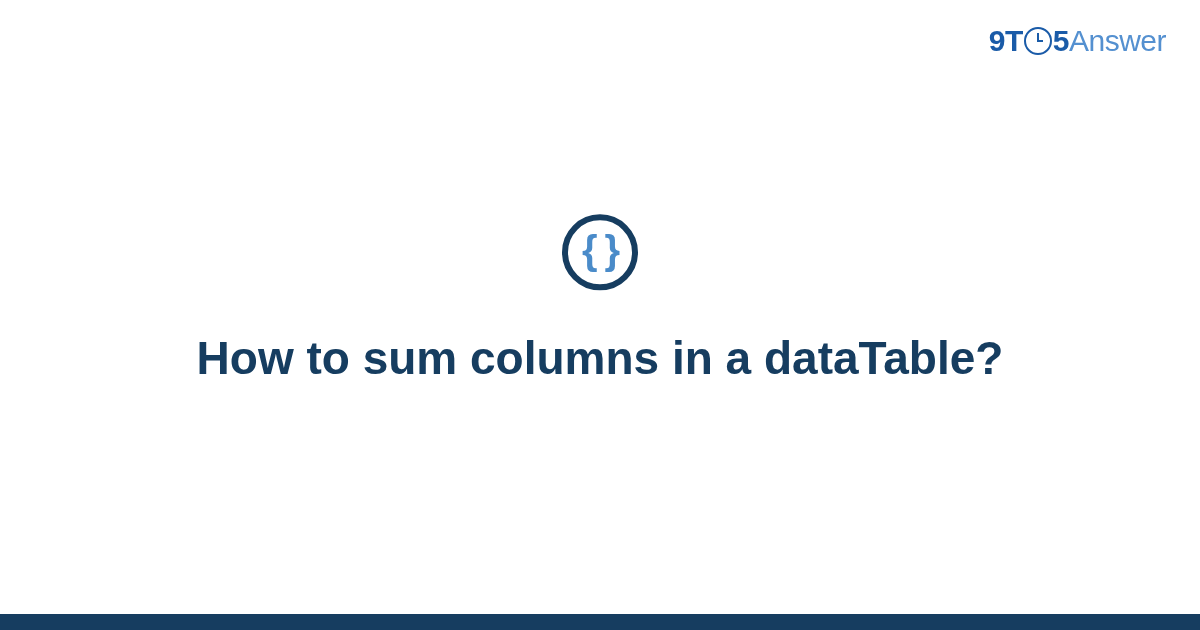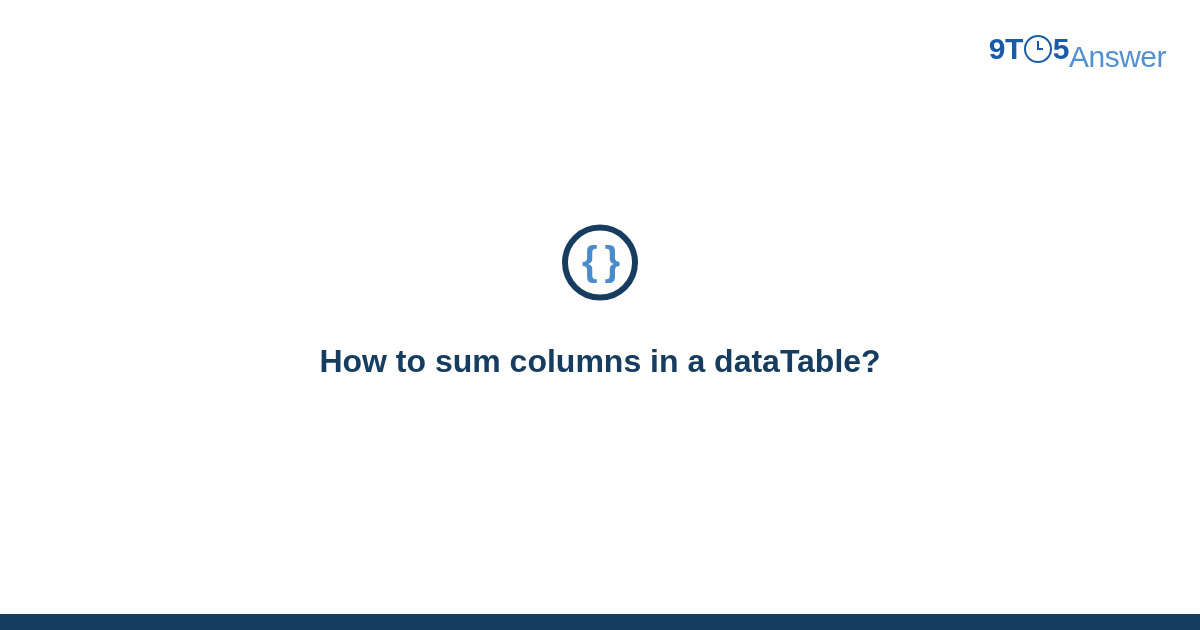"Answer" .logo .answer { margin-top: 16px -> none }
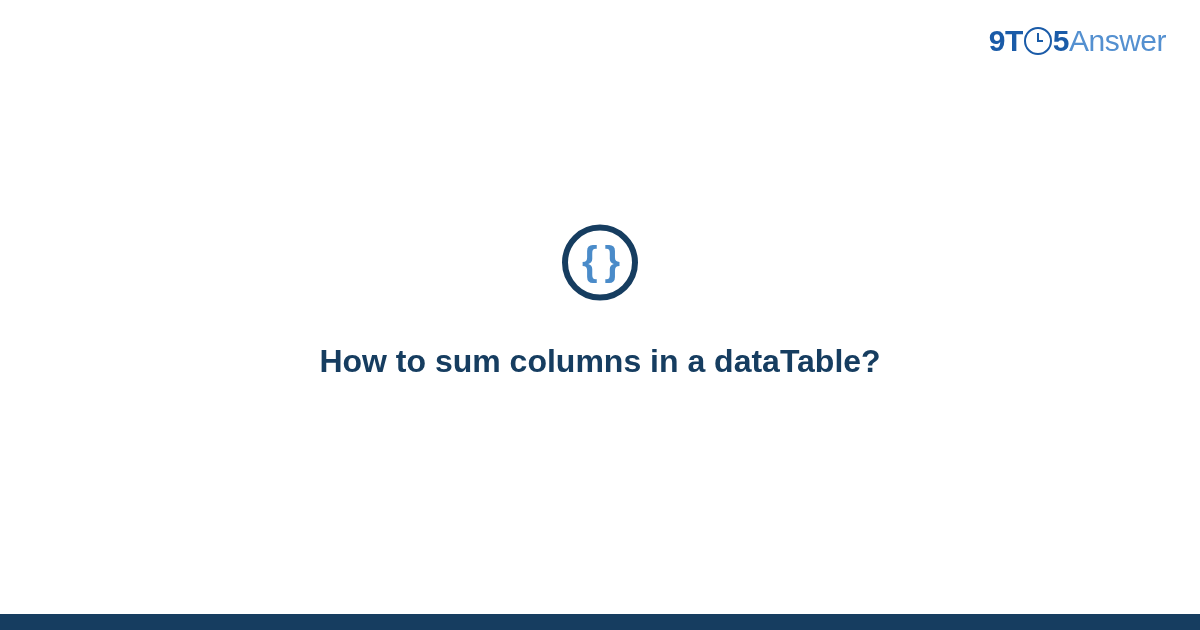"How to sum columns in" .title { font-size: 32px -> 46px }
